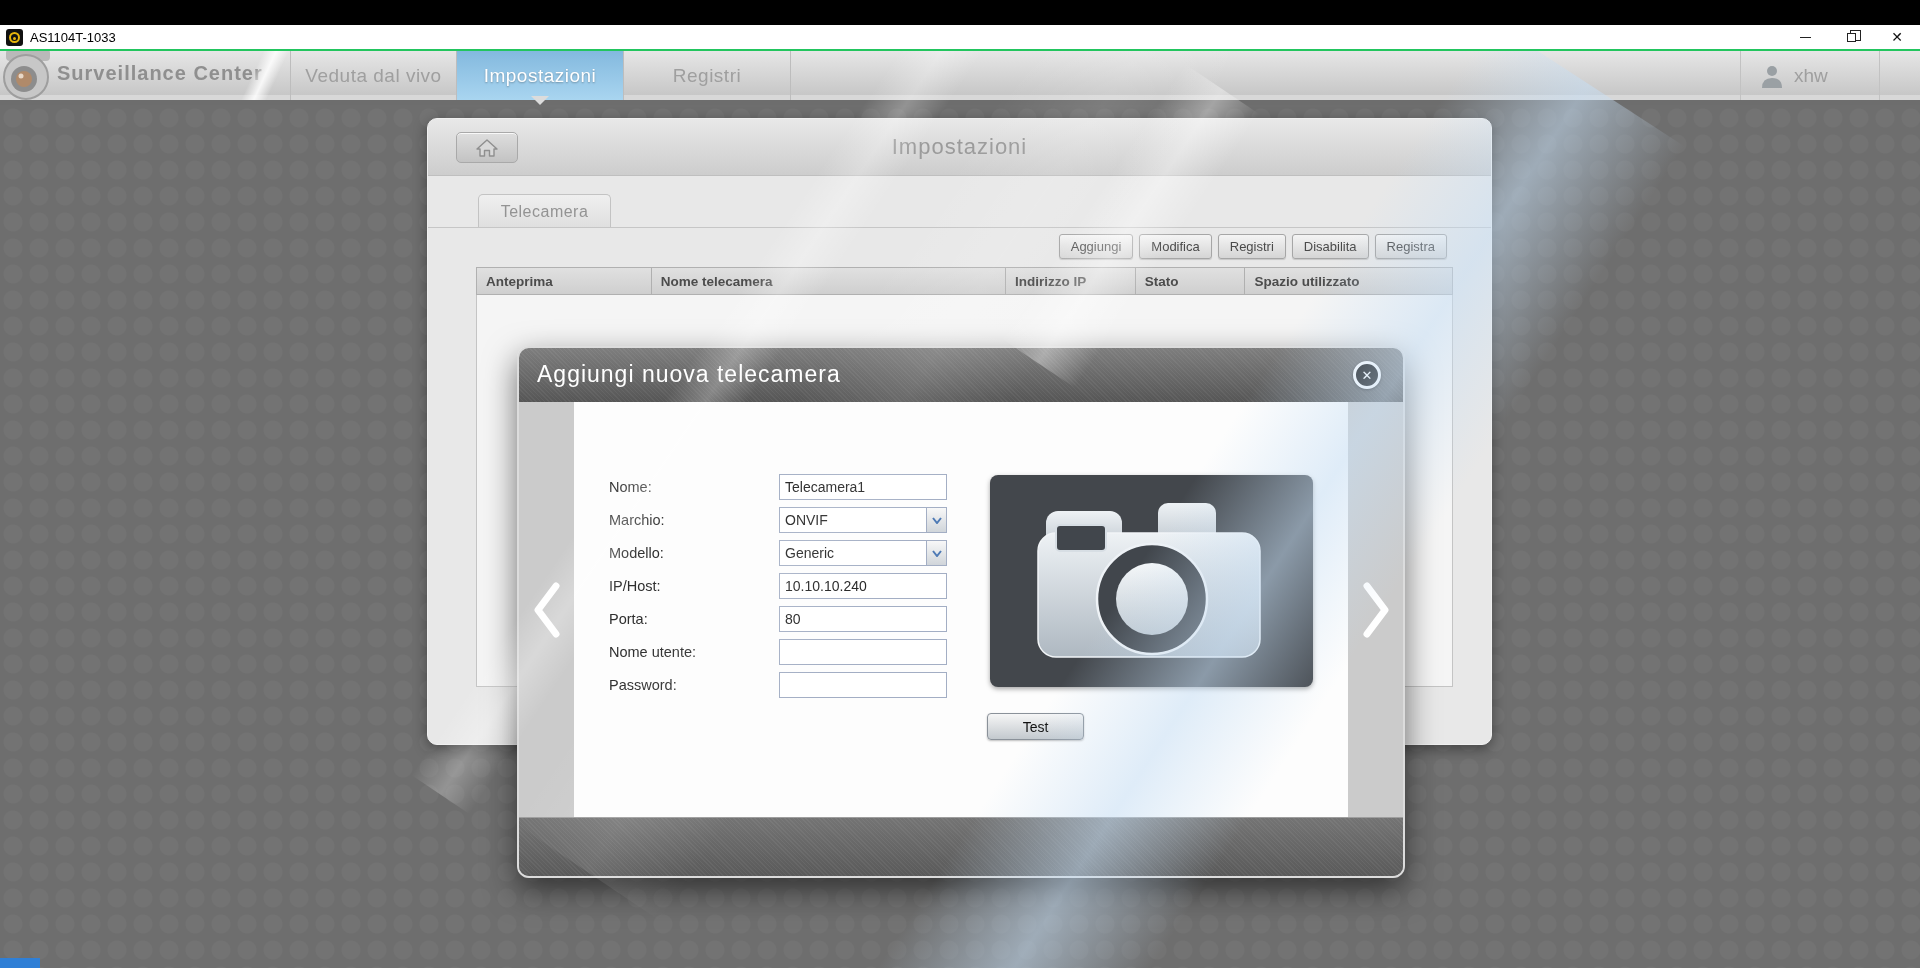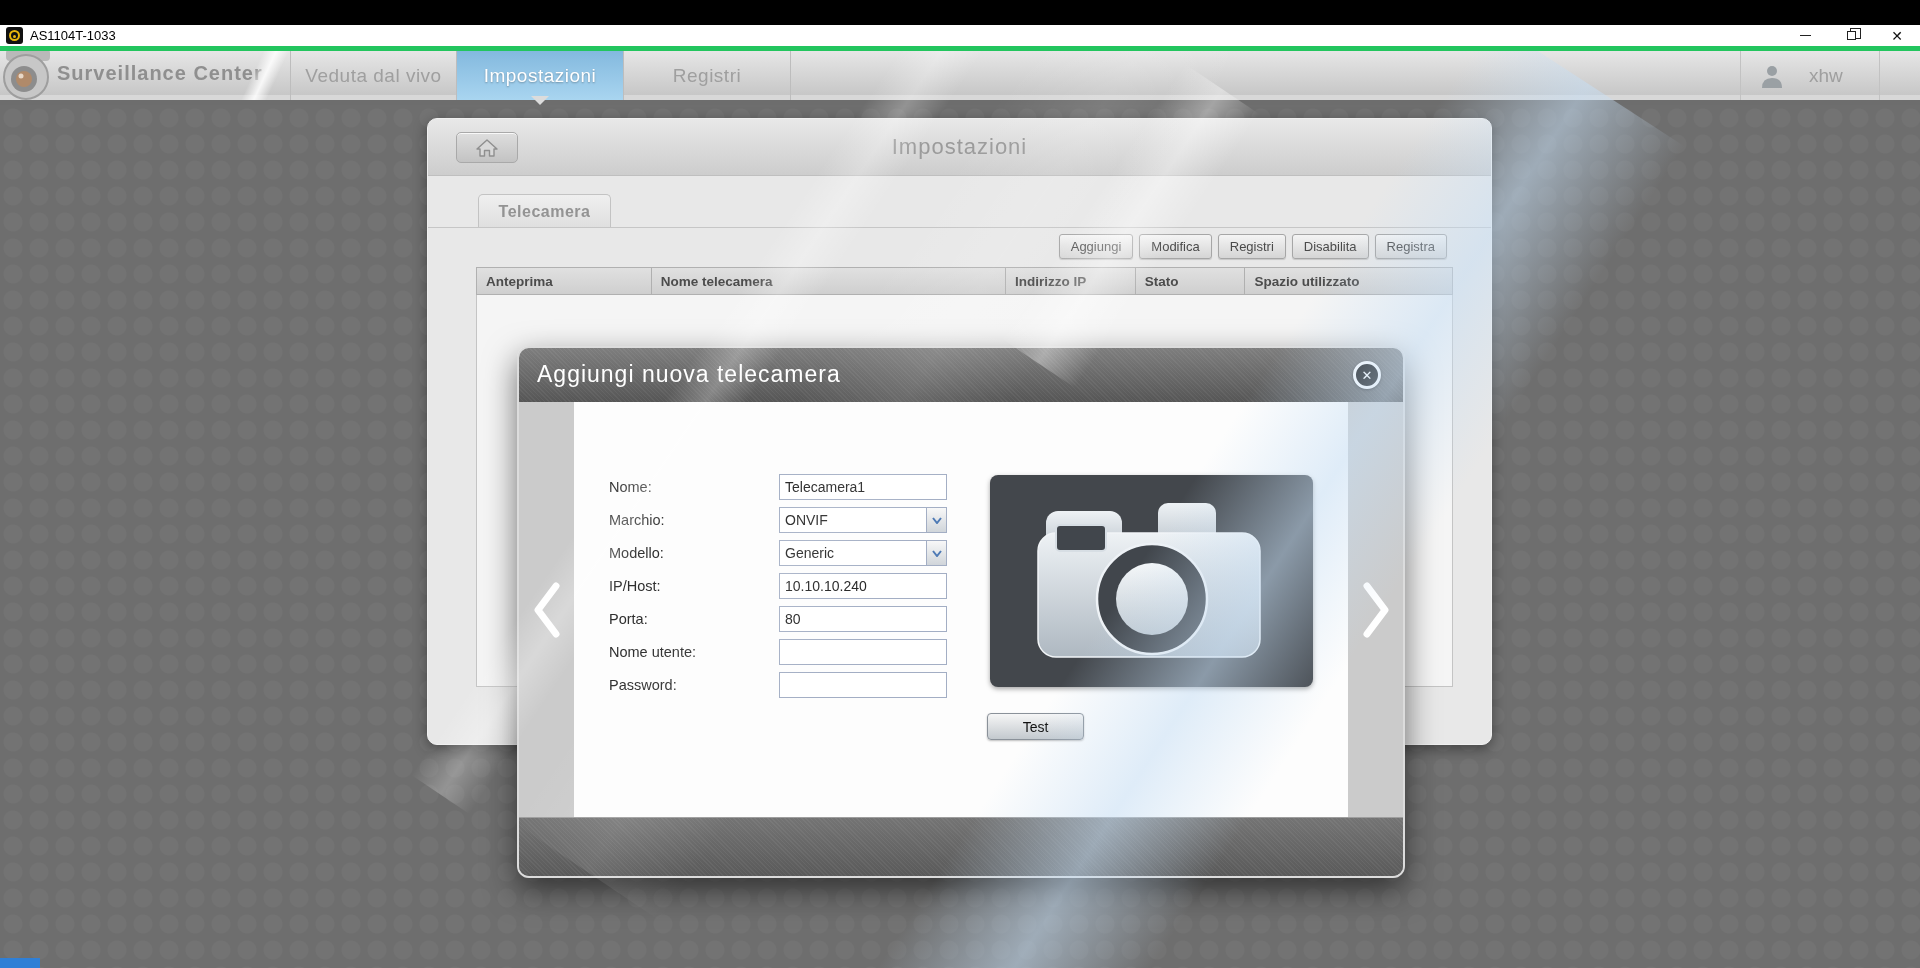"AS1104T-1033" .os-titlebar { border-bottom: 5px solid #22c55e -> 2px solid #22c55e }
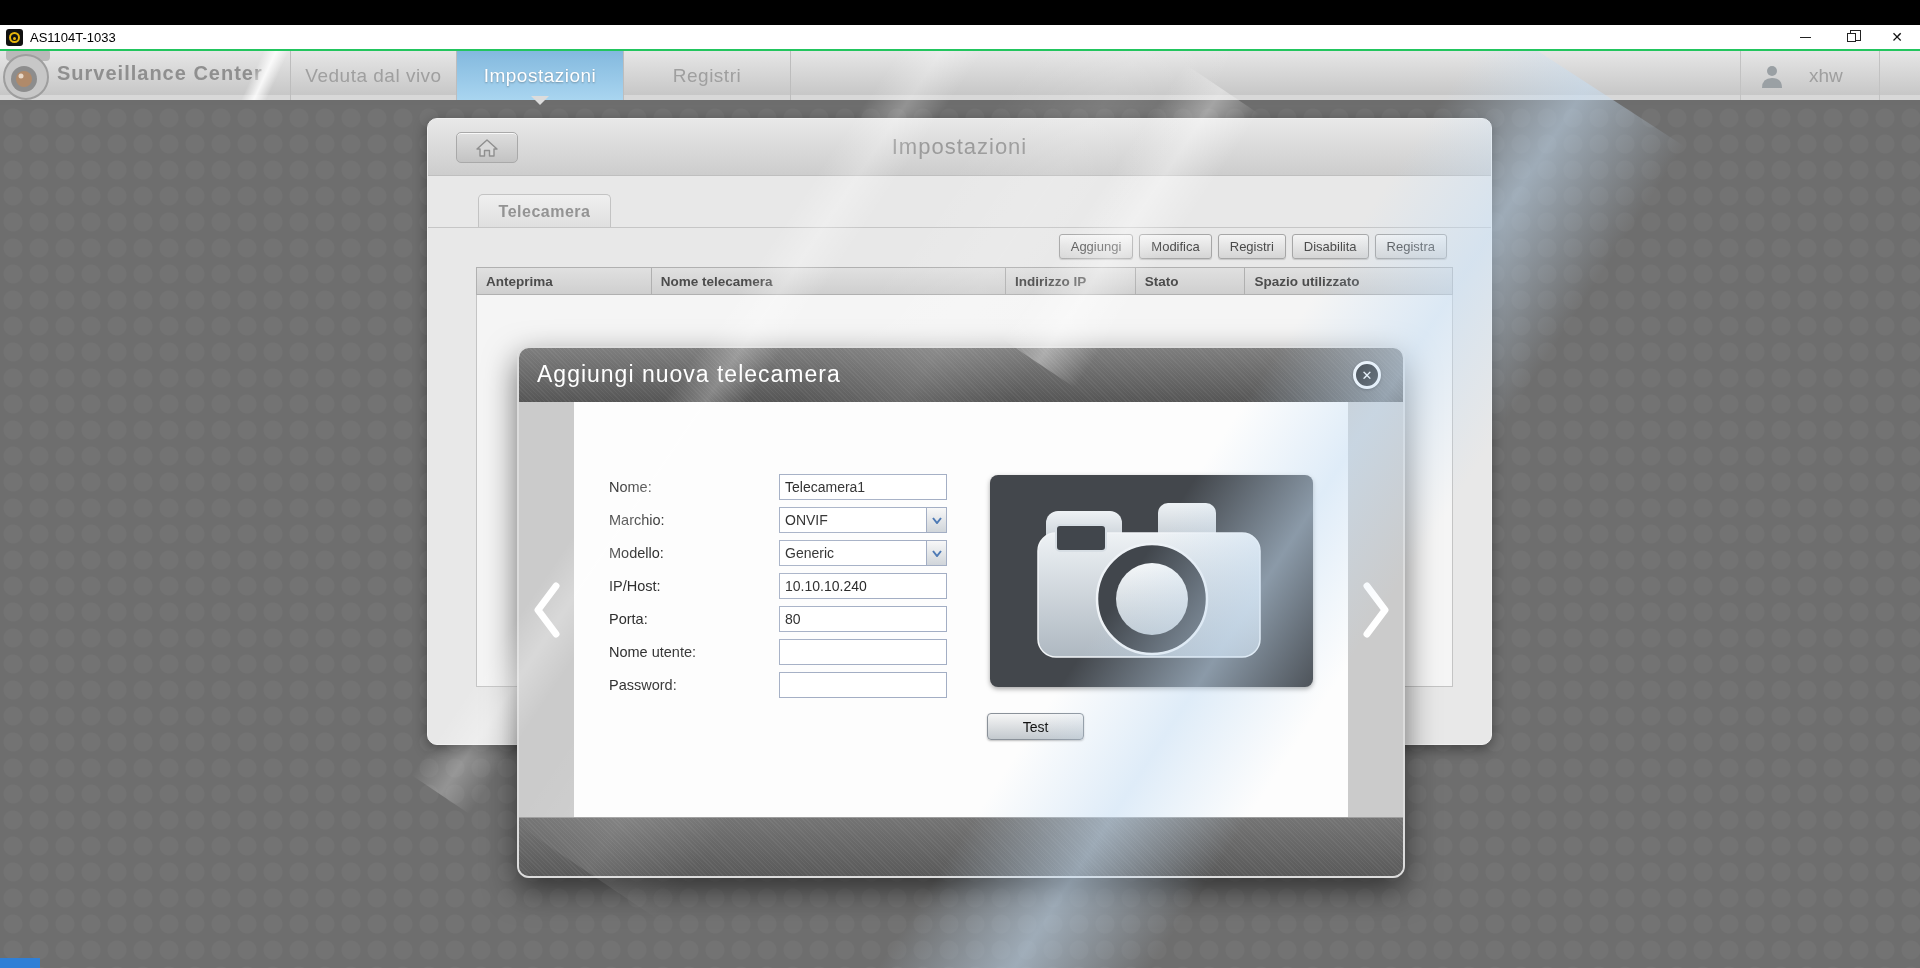"xhw" .user-box { gap: 24px -> 9px }
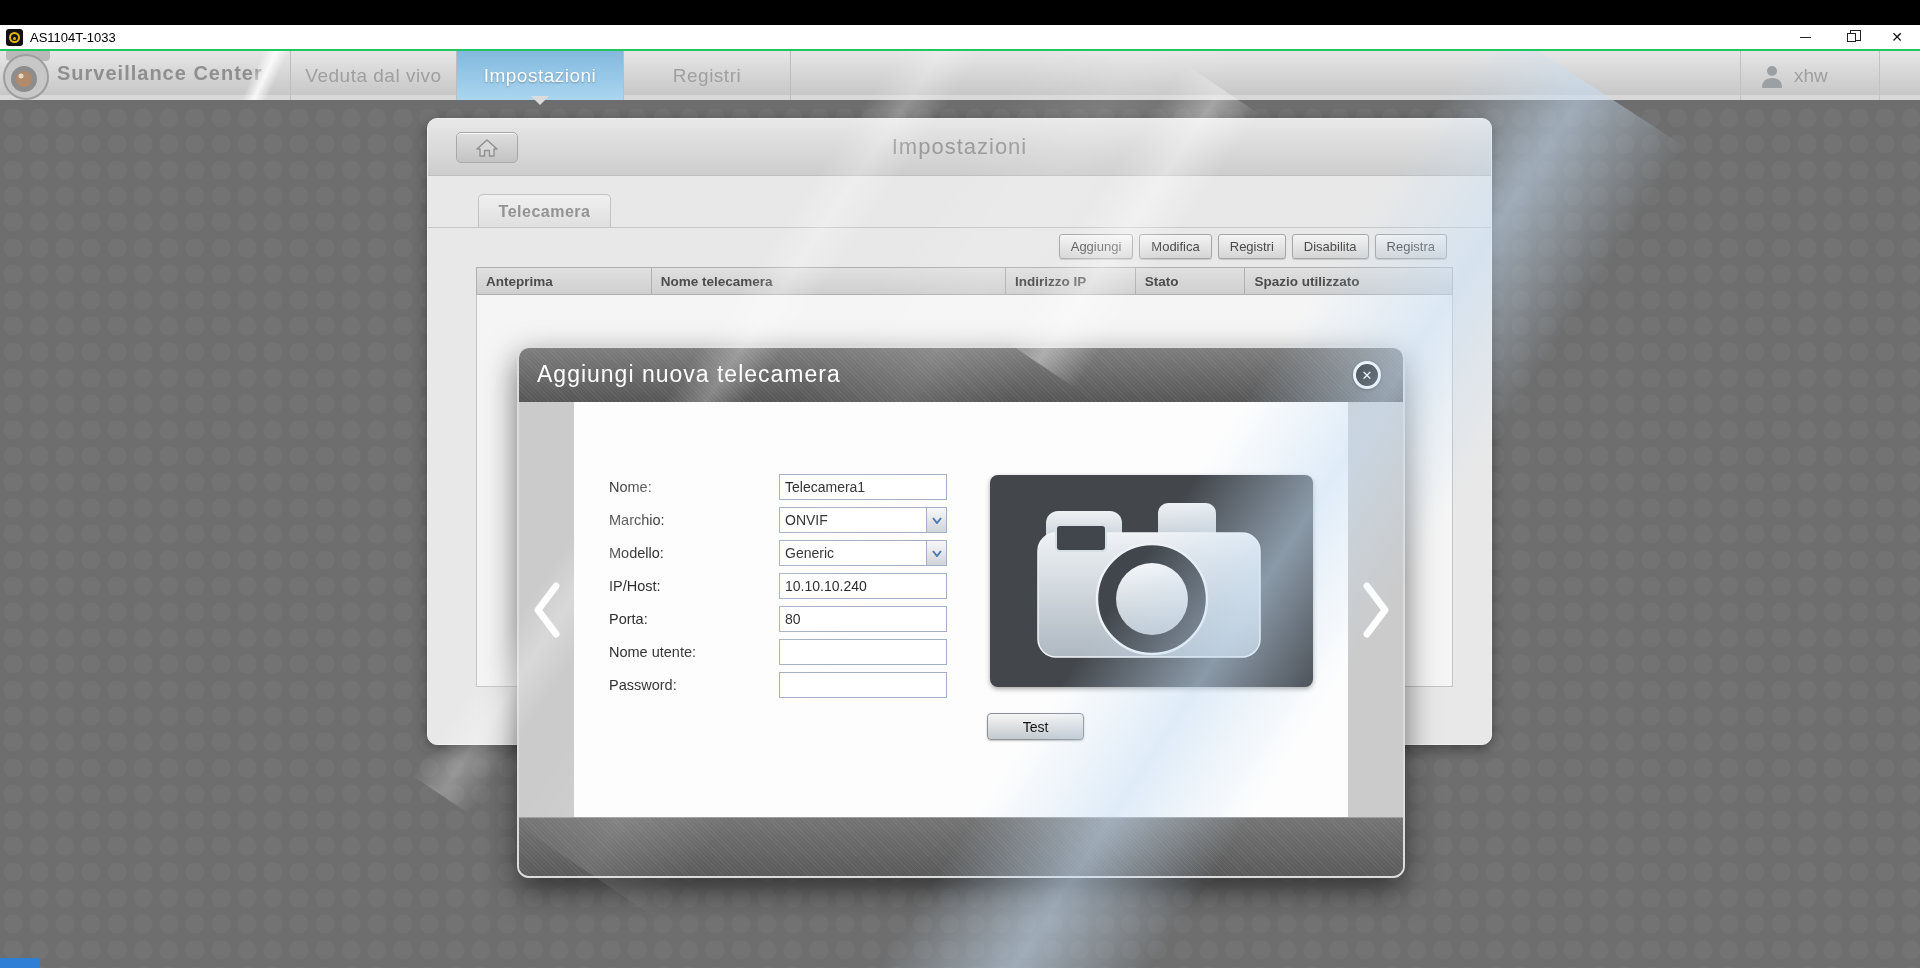"Telecamera" .cam-tab { font-weight: bold -> none }
